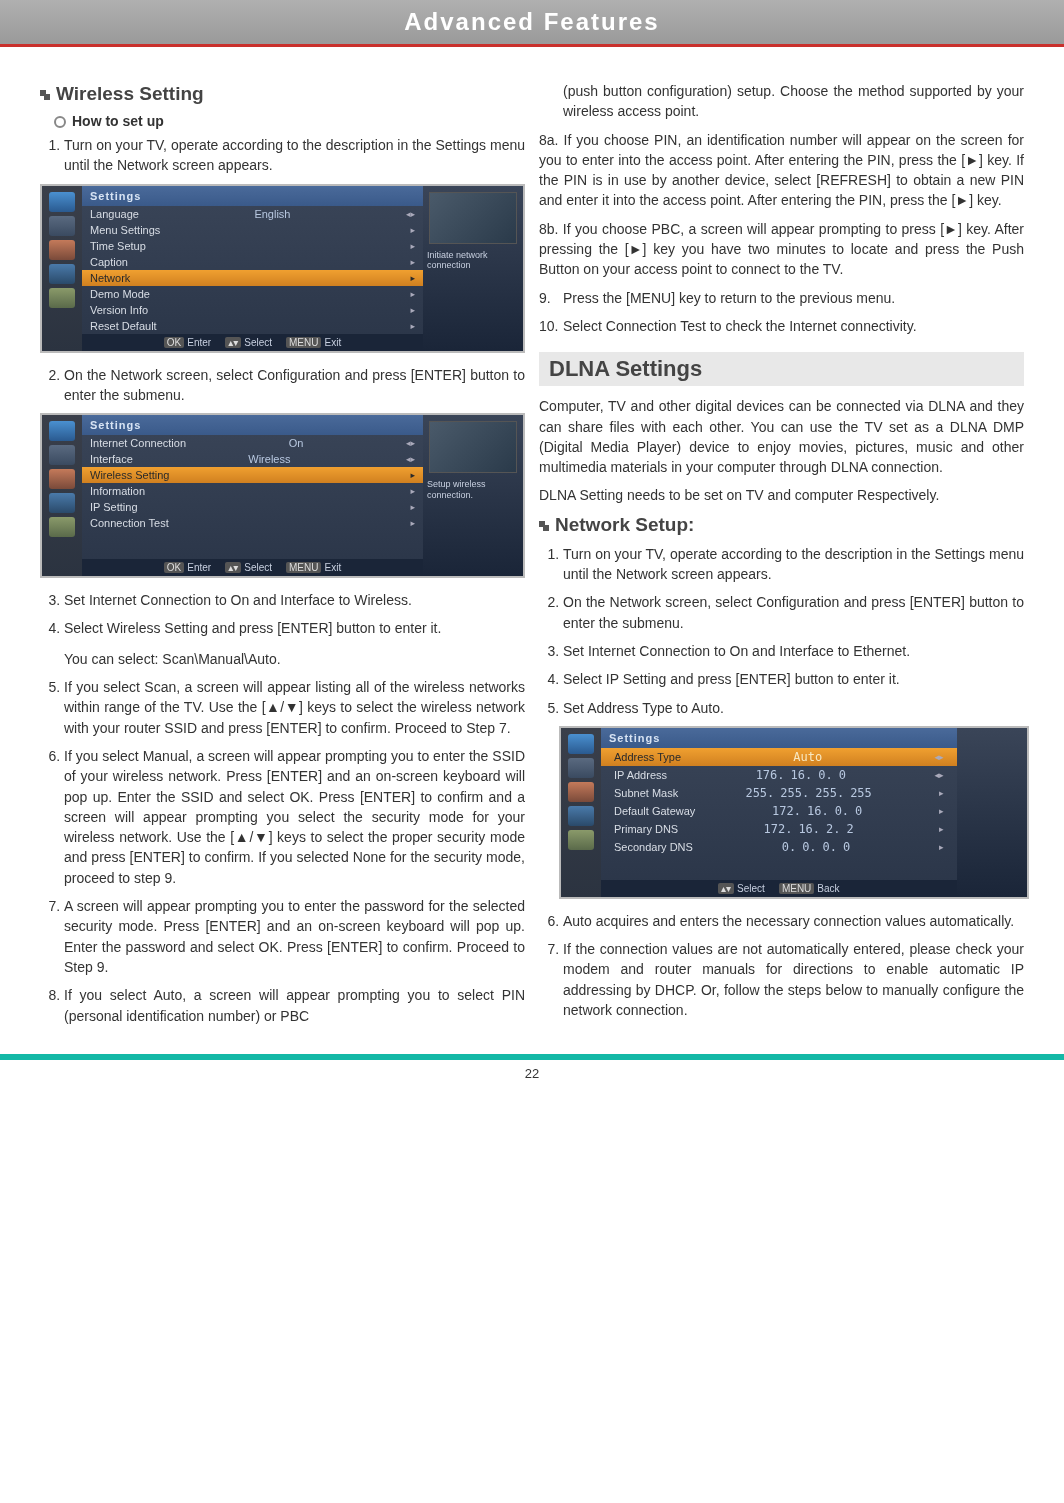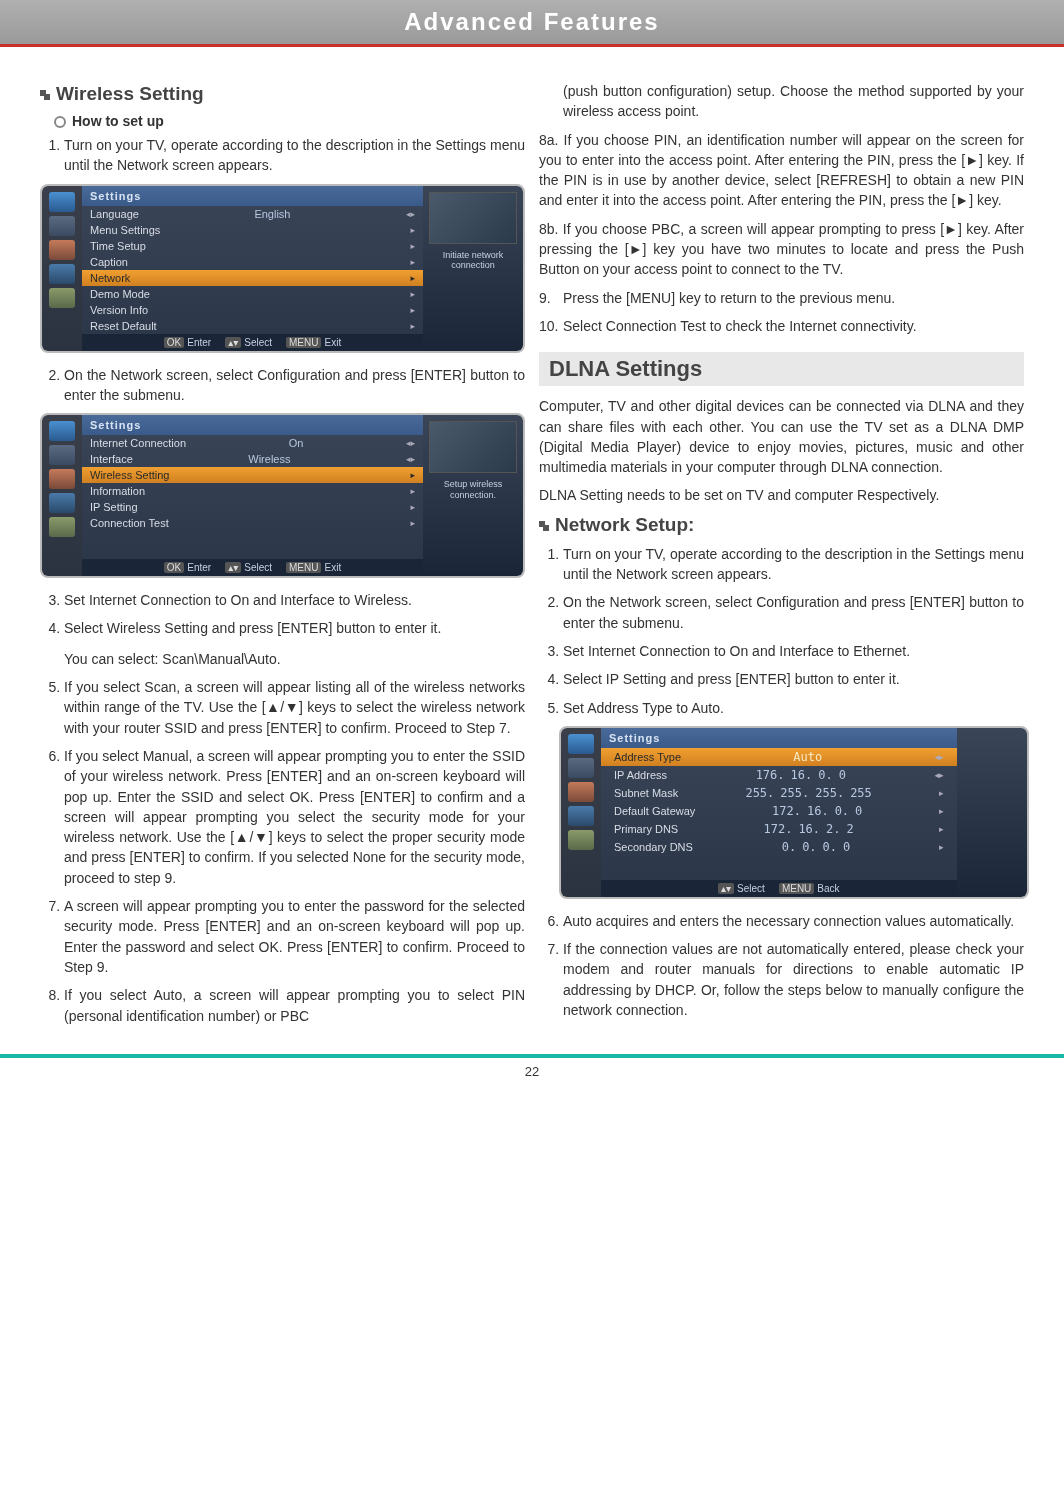"Settings" .tv-menu { border-radius: 8px -> 0 }
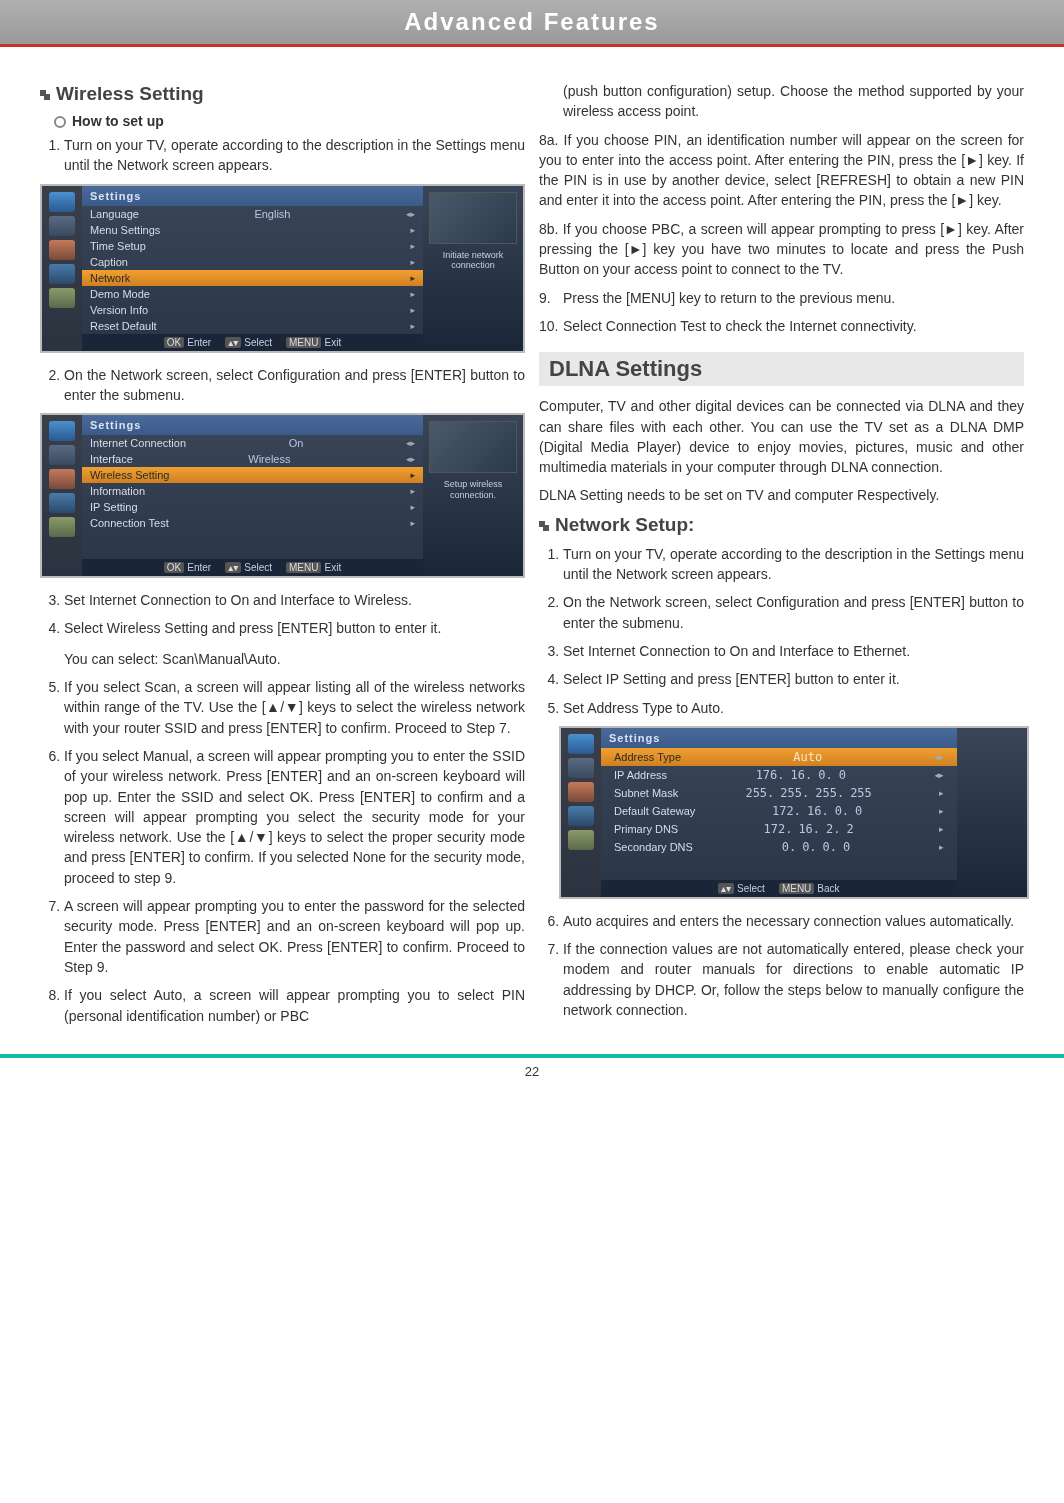"Initiate network connection" .tv-preview { text-align: center -> left }
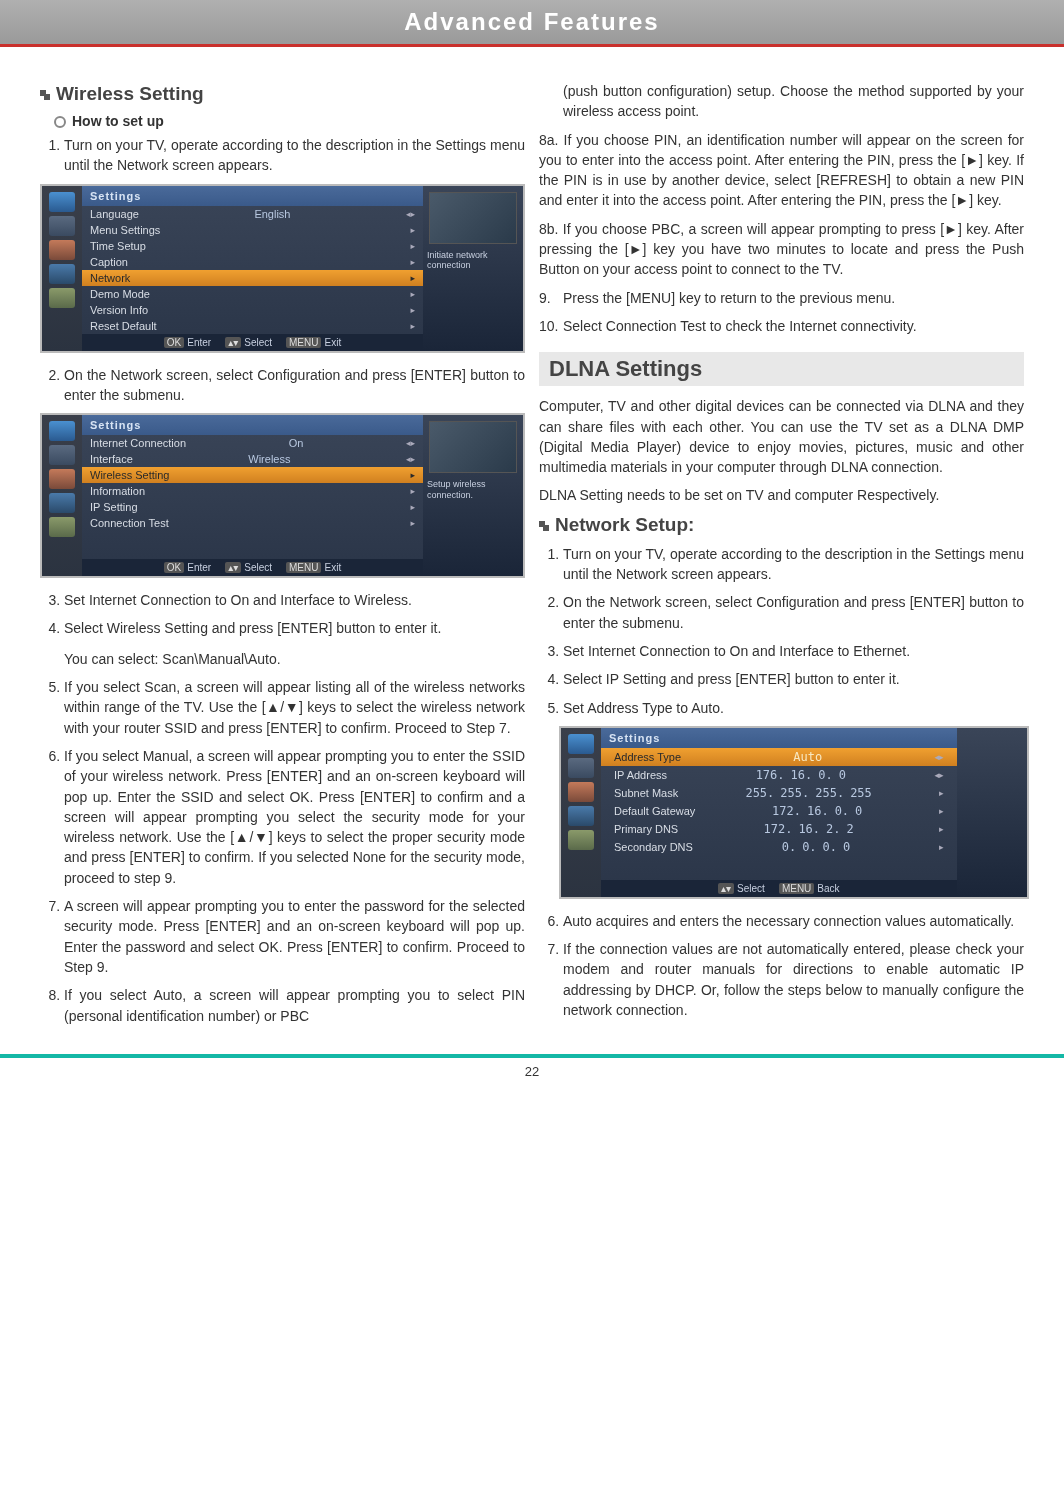"22" .pagenum { border-top: 4px solid #14b8a6 -> 6px solid #14b8a6 }
